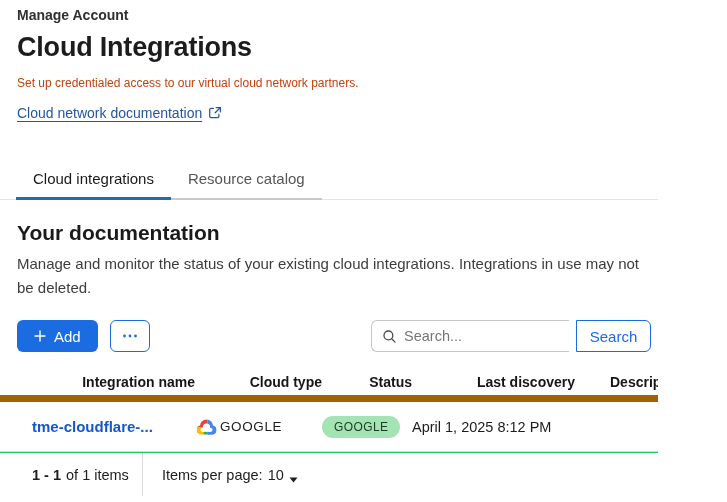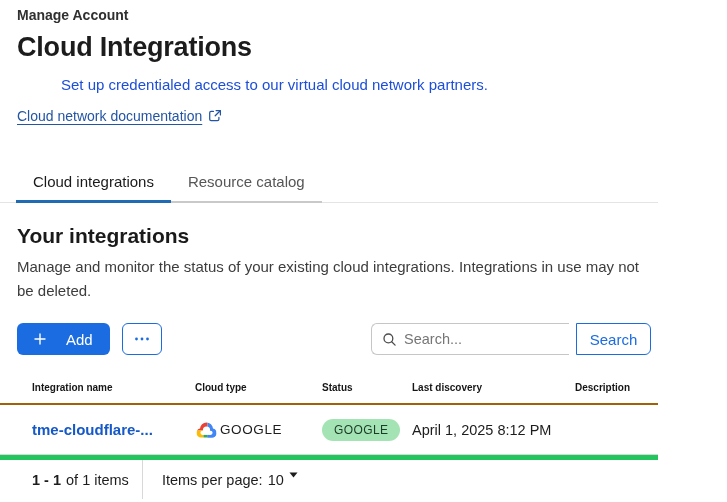"Set up credentialed access to" .page-desc { color: #1d4ed8 -> #c2410c; font-size: 15px -> 12px; margin-left: 44px -> none }
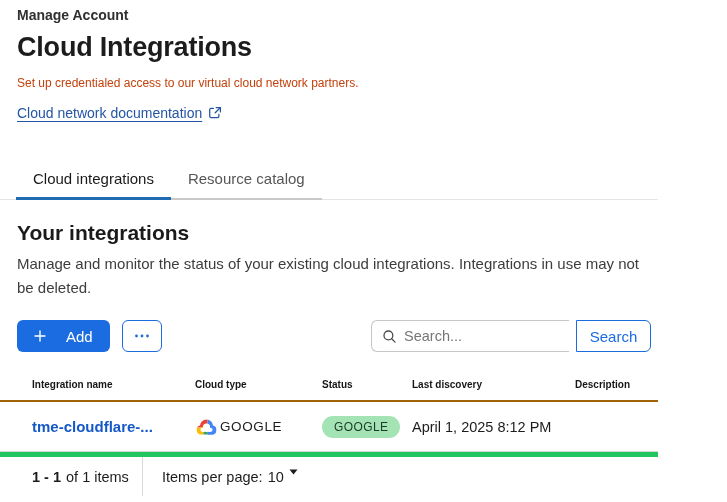"Your integrations" h2.section-title { text: integrations -> documentation }
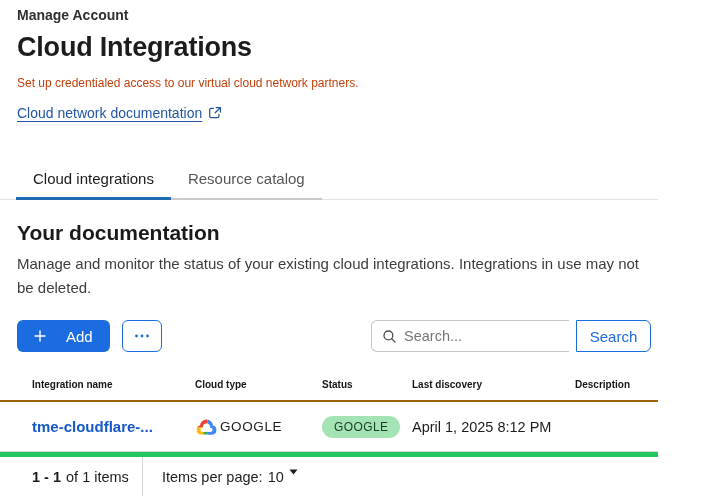"Add" .add-btn { gap: 20px -> 8px }
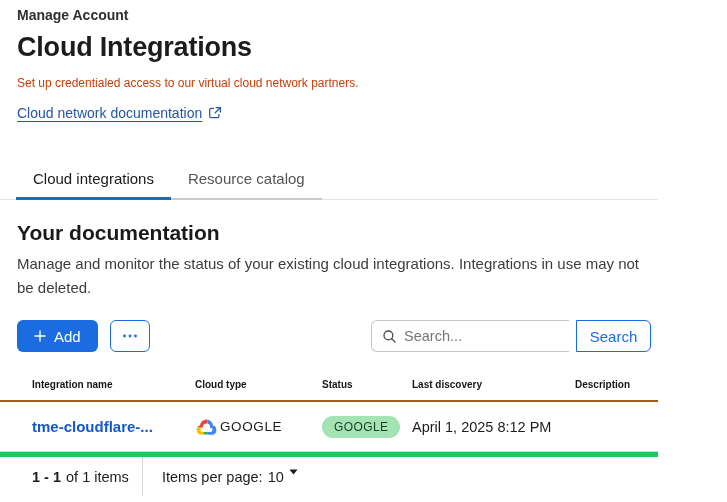"Integration name" .thead { border-bottom: 2px solid #a16207 -> 7px solid #a16207; font-size: 10px -> 14px; text-align: none -> right }
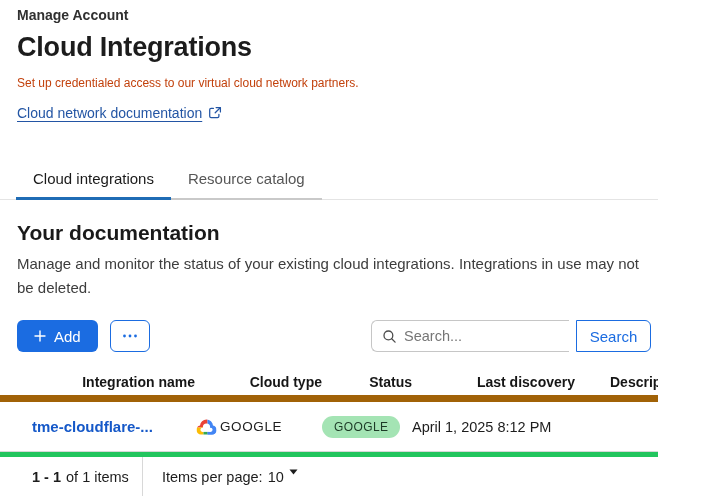"1 - 1" .footer { border-top: 5px solid #22c55e -> 1px solid #22c55e }
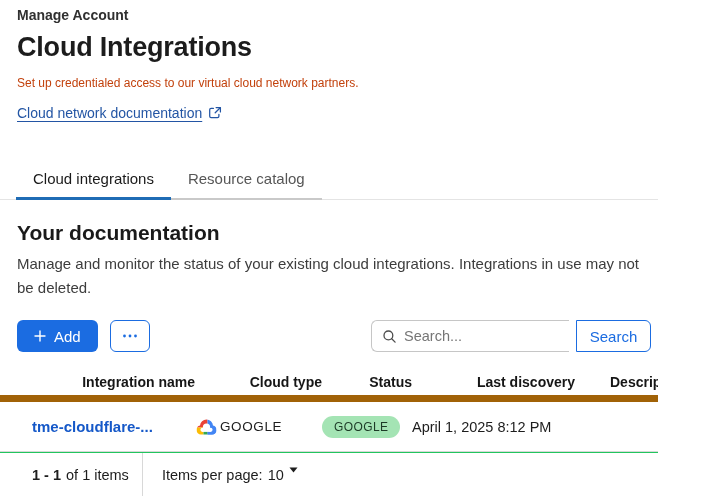"10" .ipp-value { align-items: flex-start -> flex-end }
